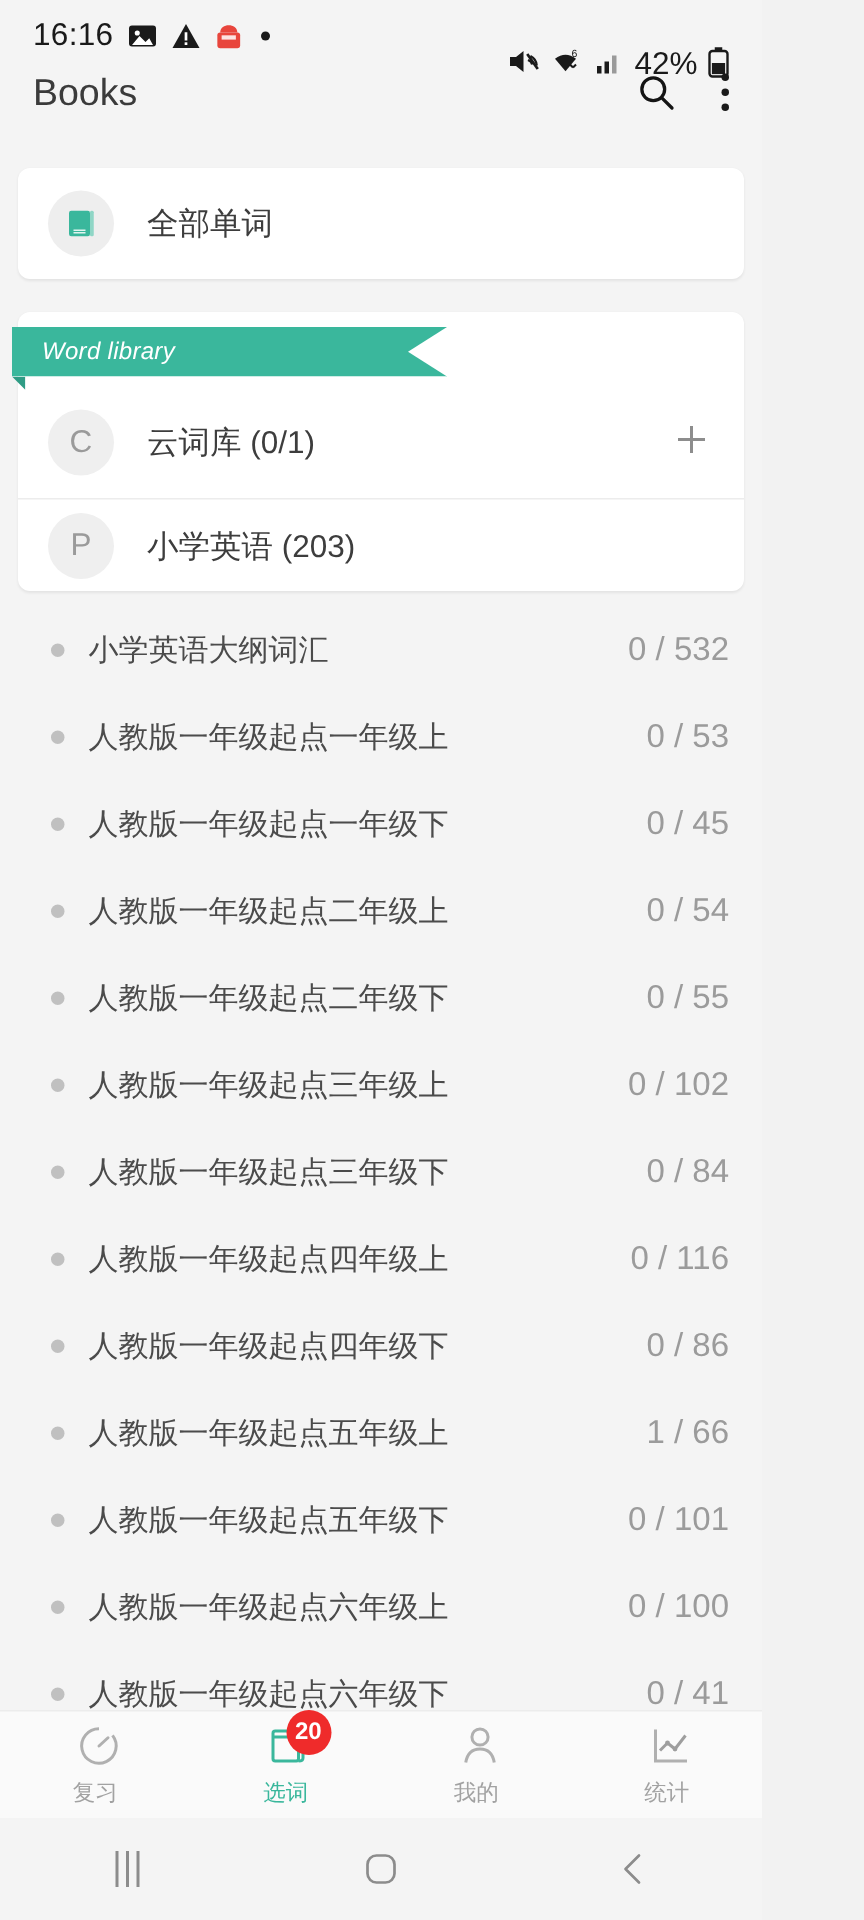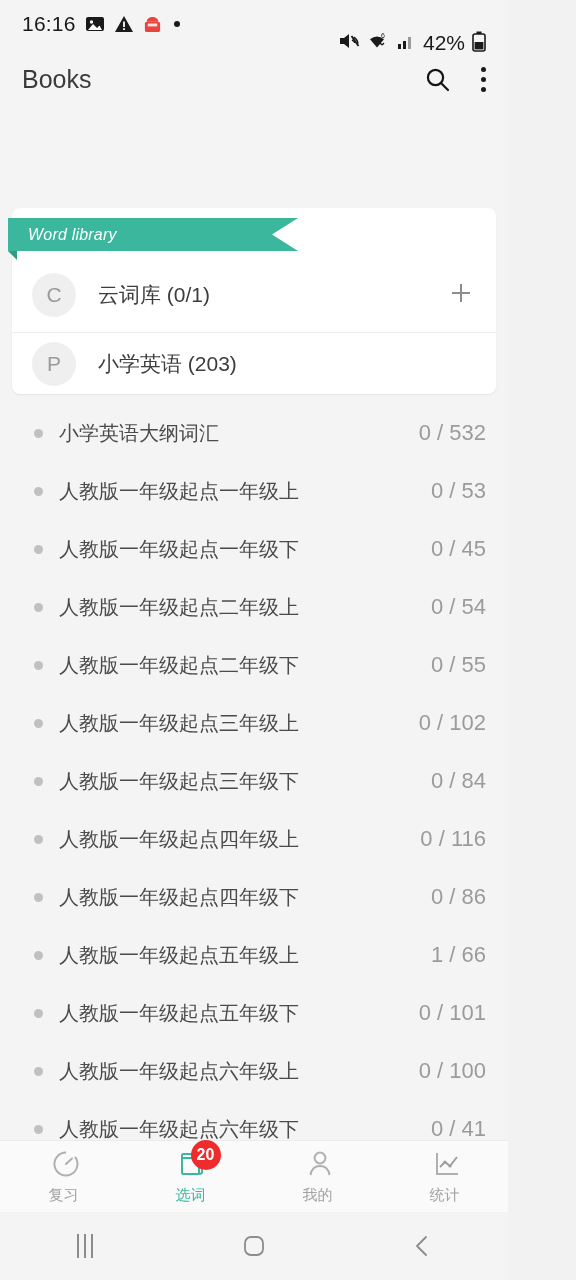"Books" .appbar { align-items: center -> flex-start }
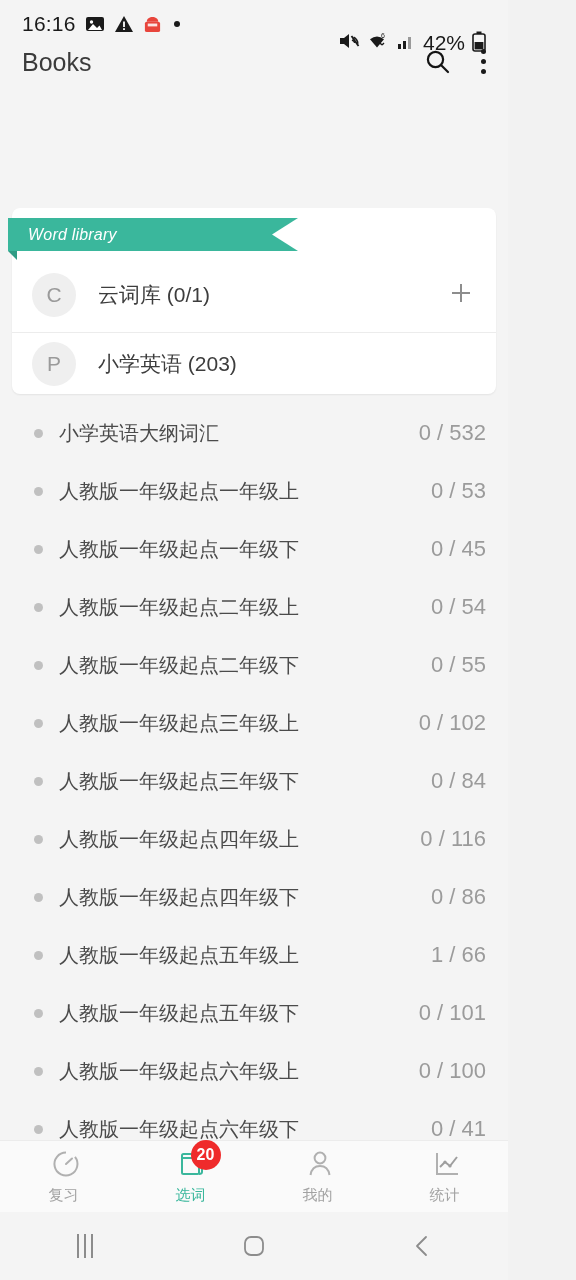"全部单词" div.card { html: none -> <div> <span> <svg> <rect></rect> <rect></rect> <path></path> </svg> </span> <span>全部单词</span> </div> }
